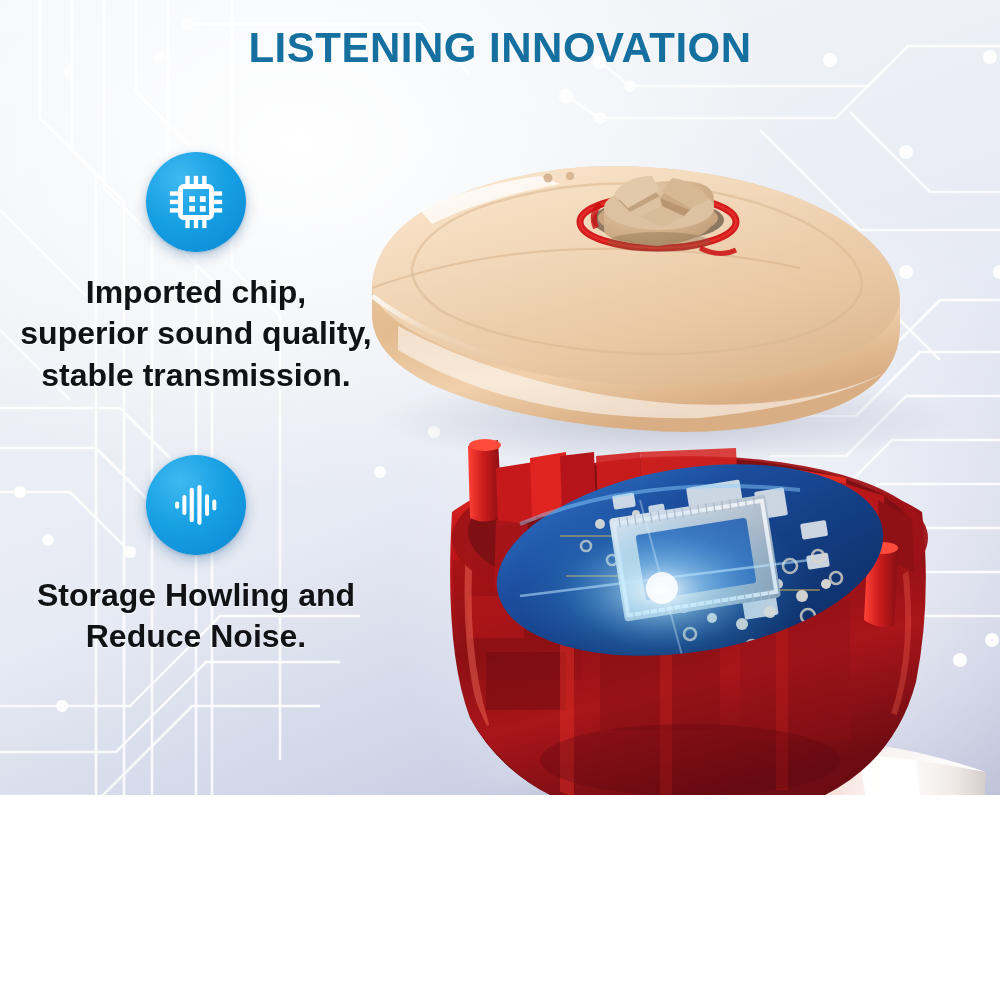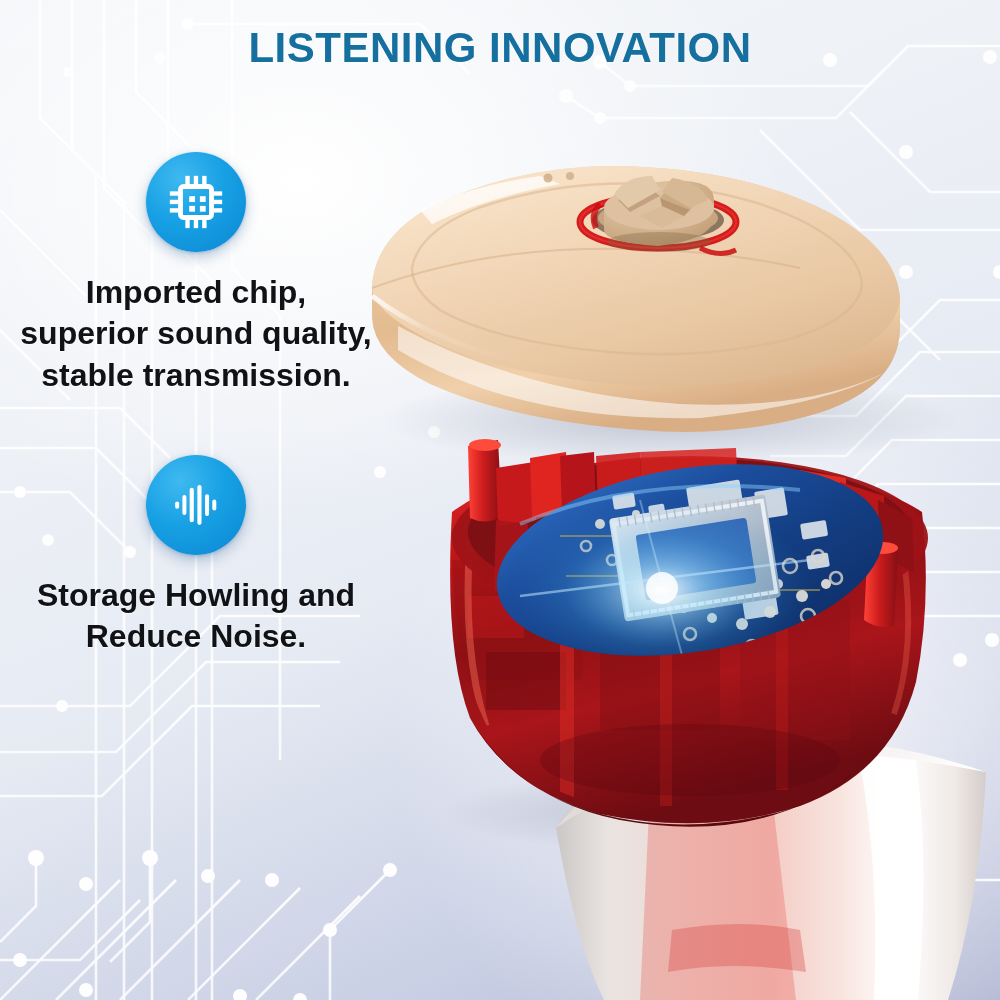"LISTENING INNOVATION" #stage { height: 1000px -> 795px }
